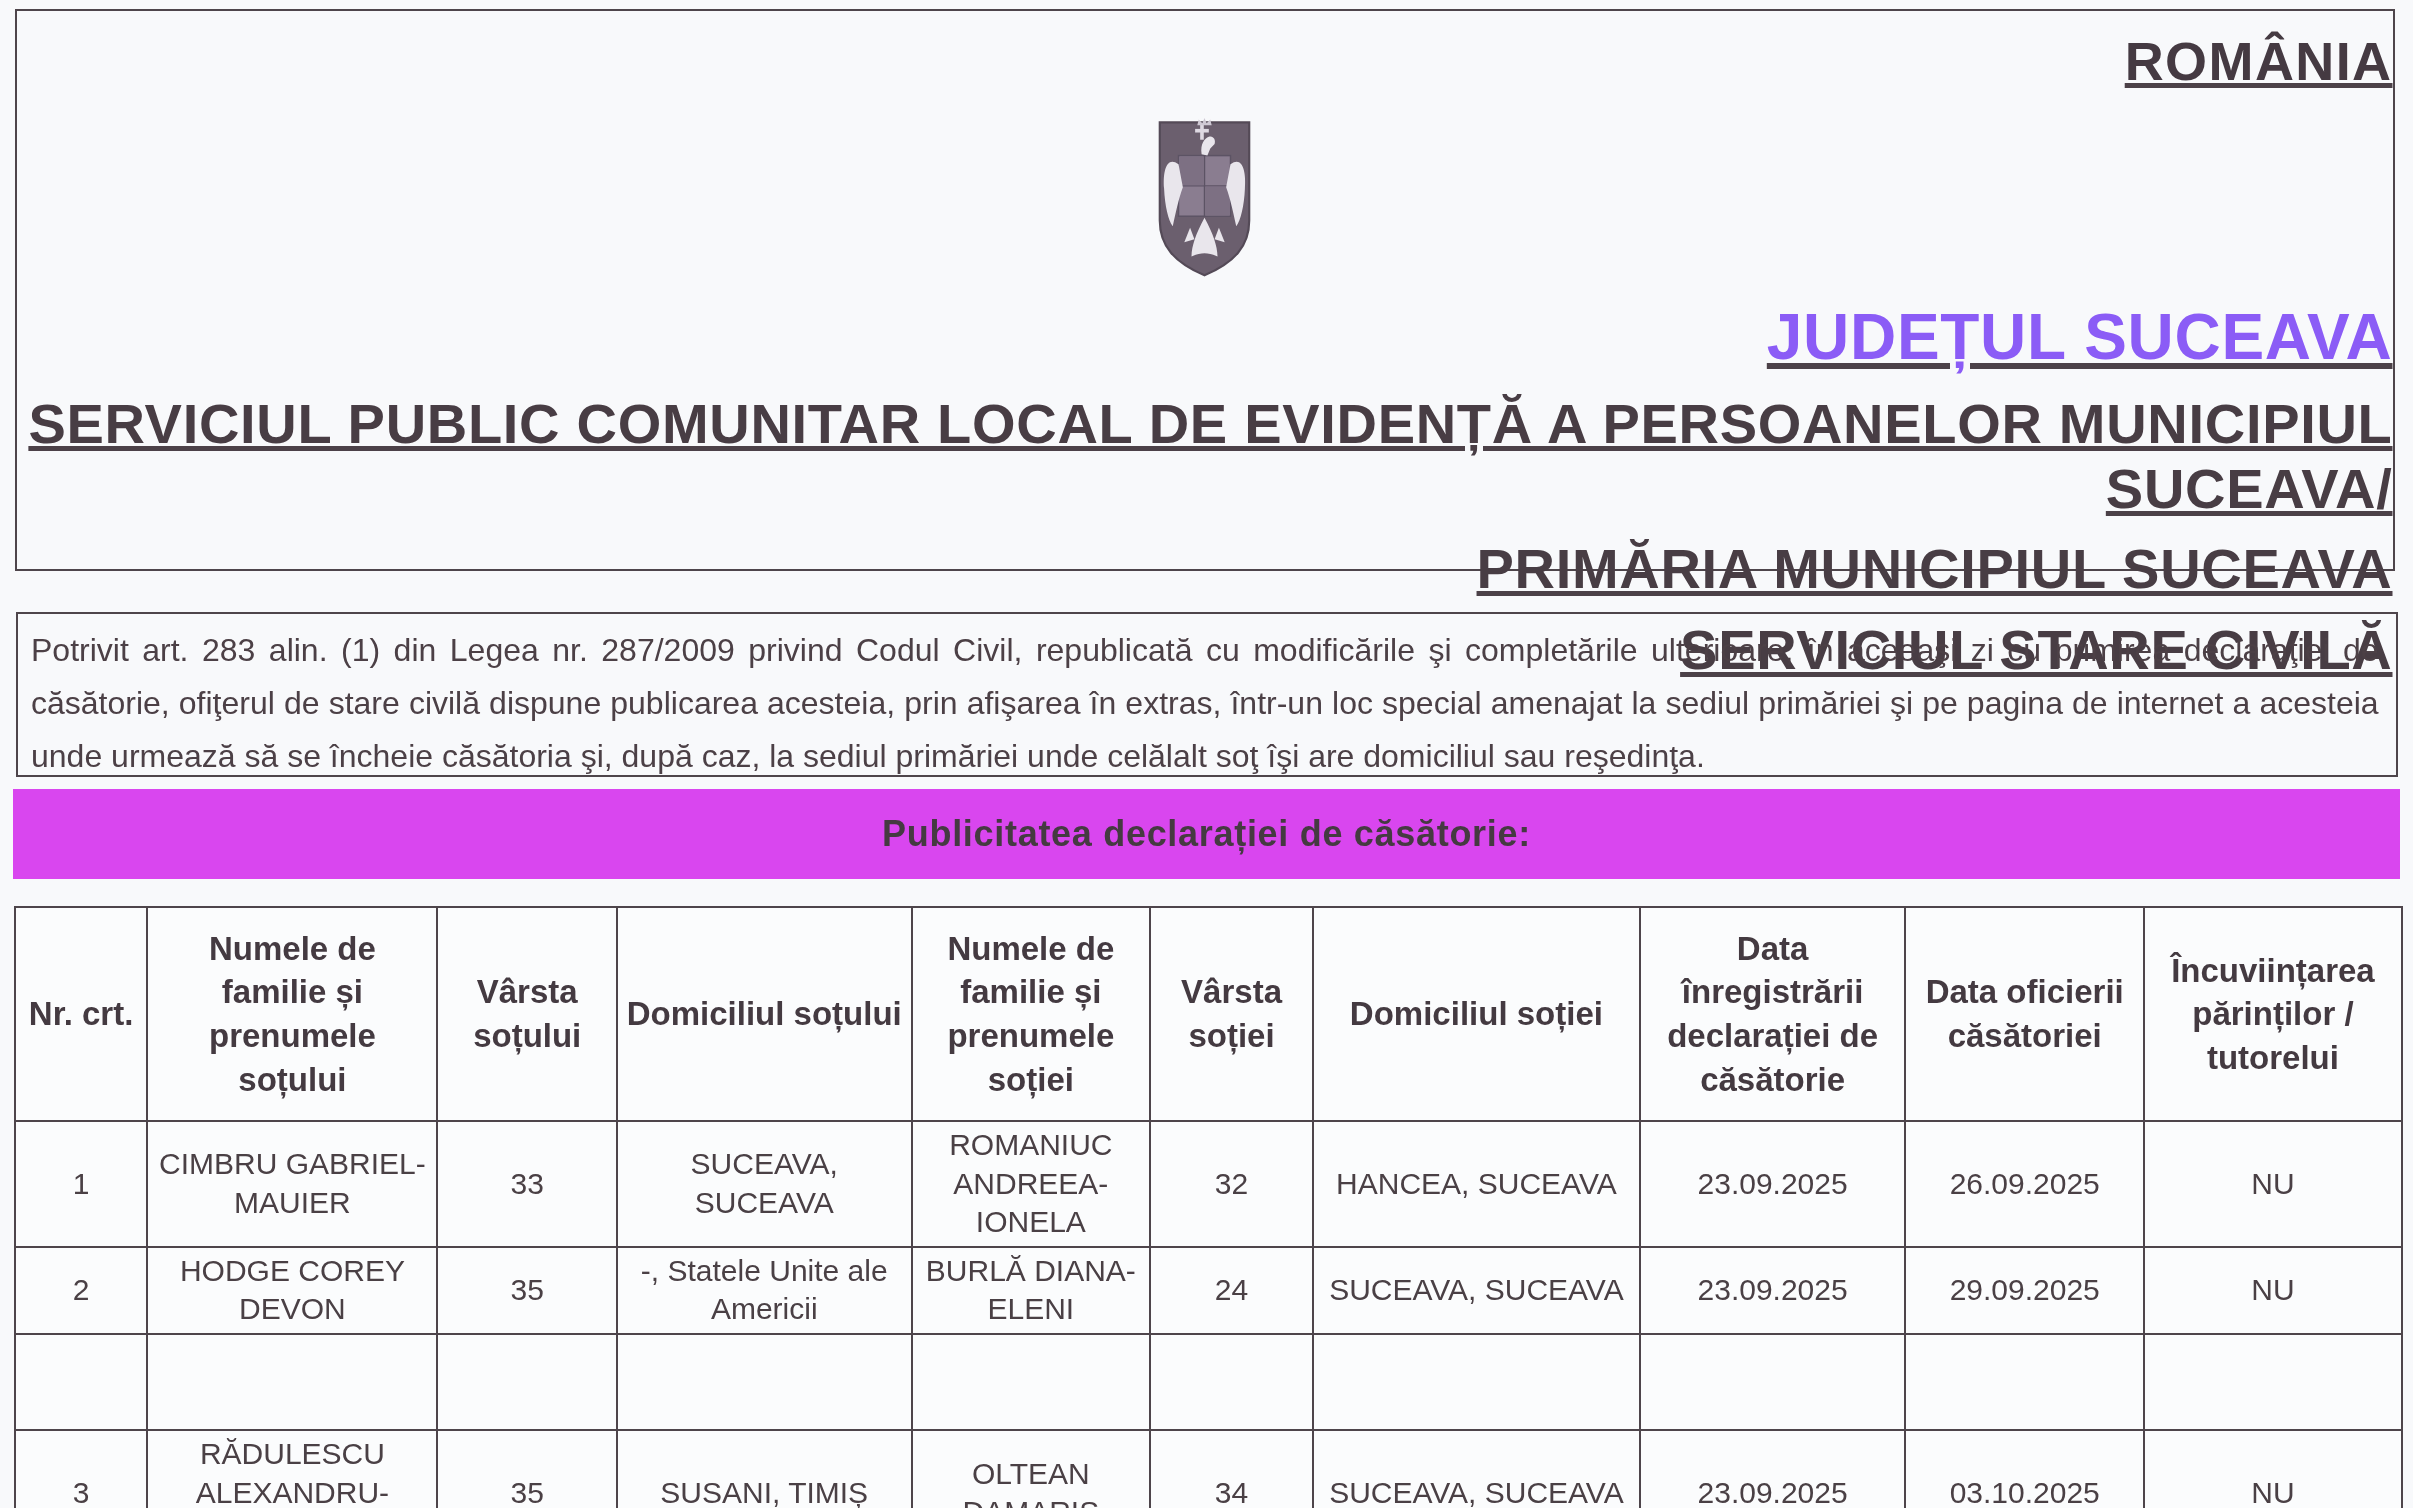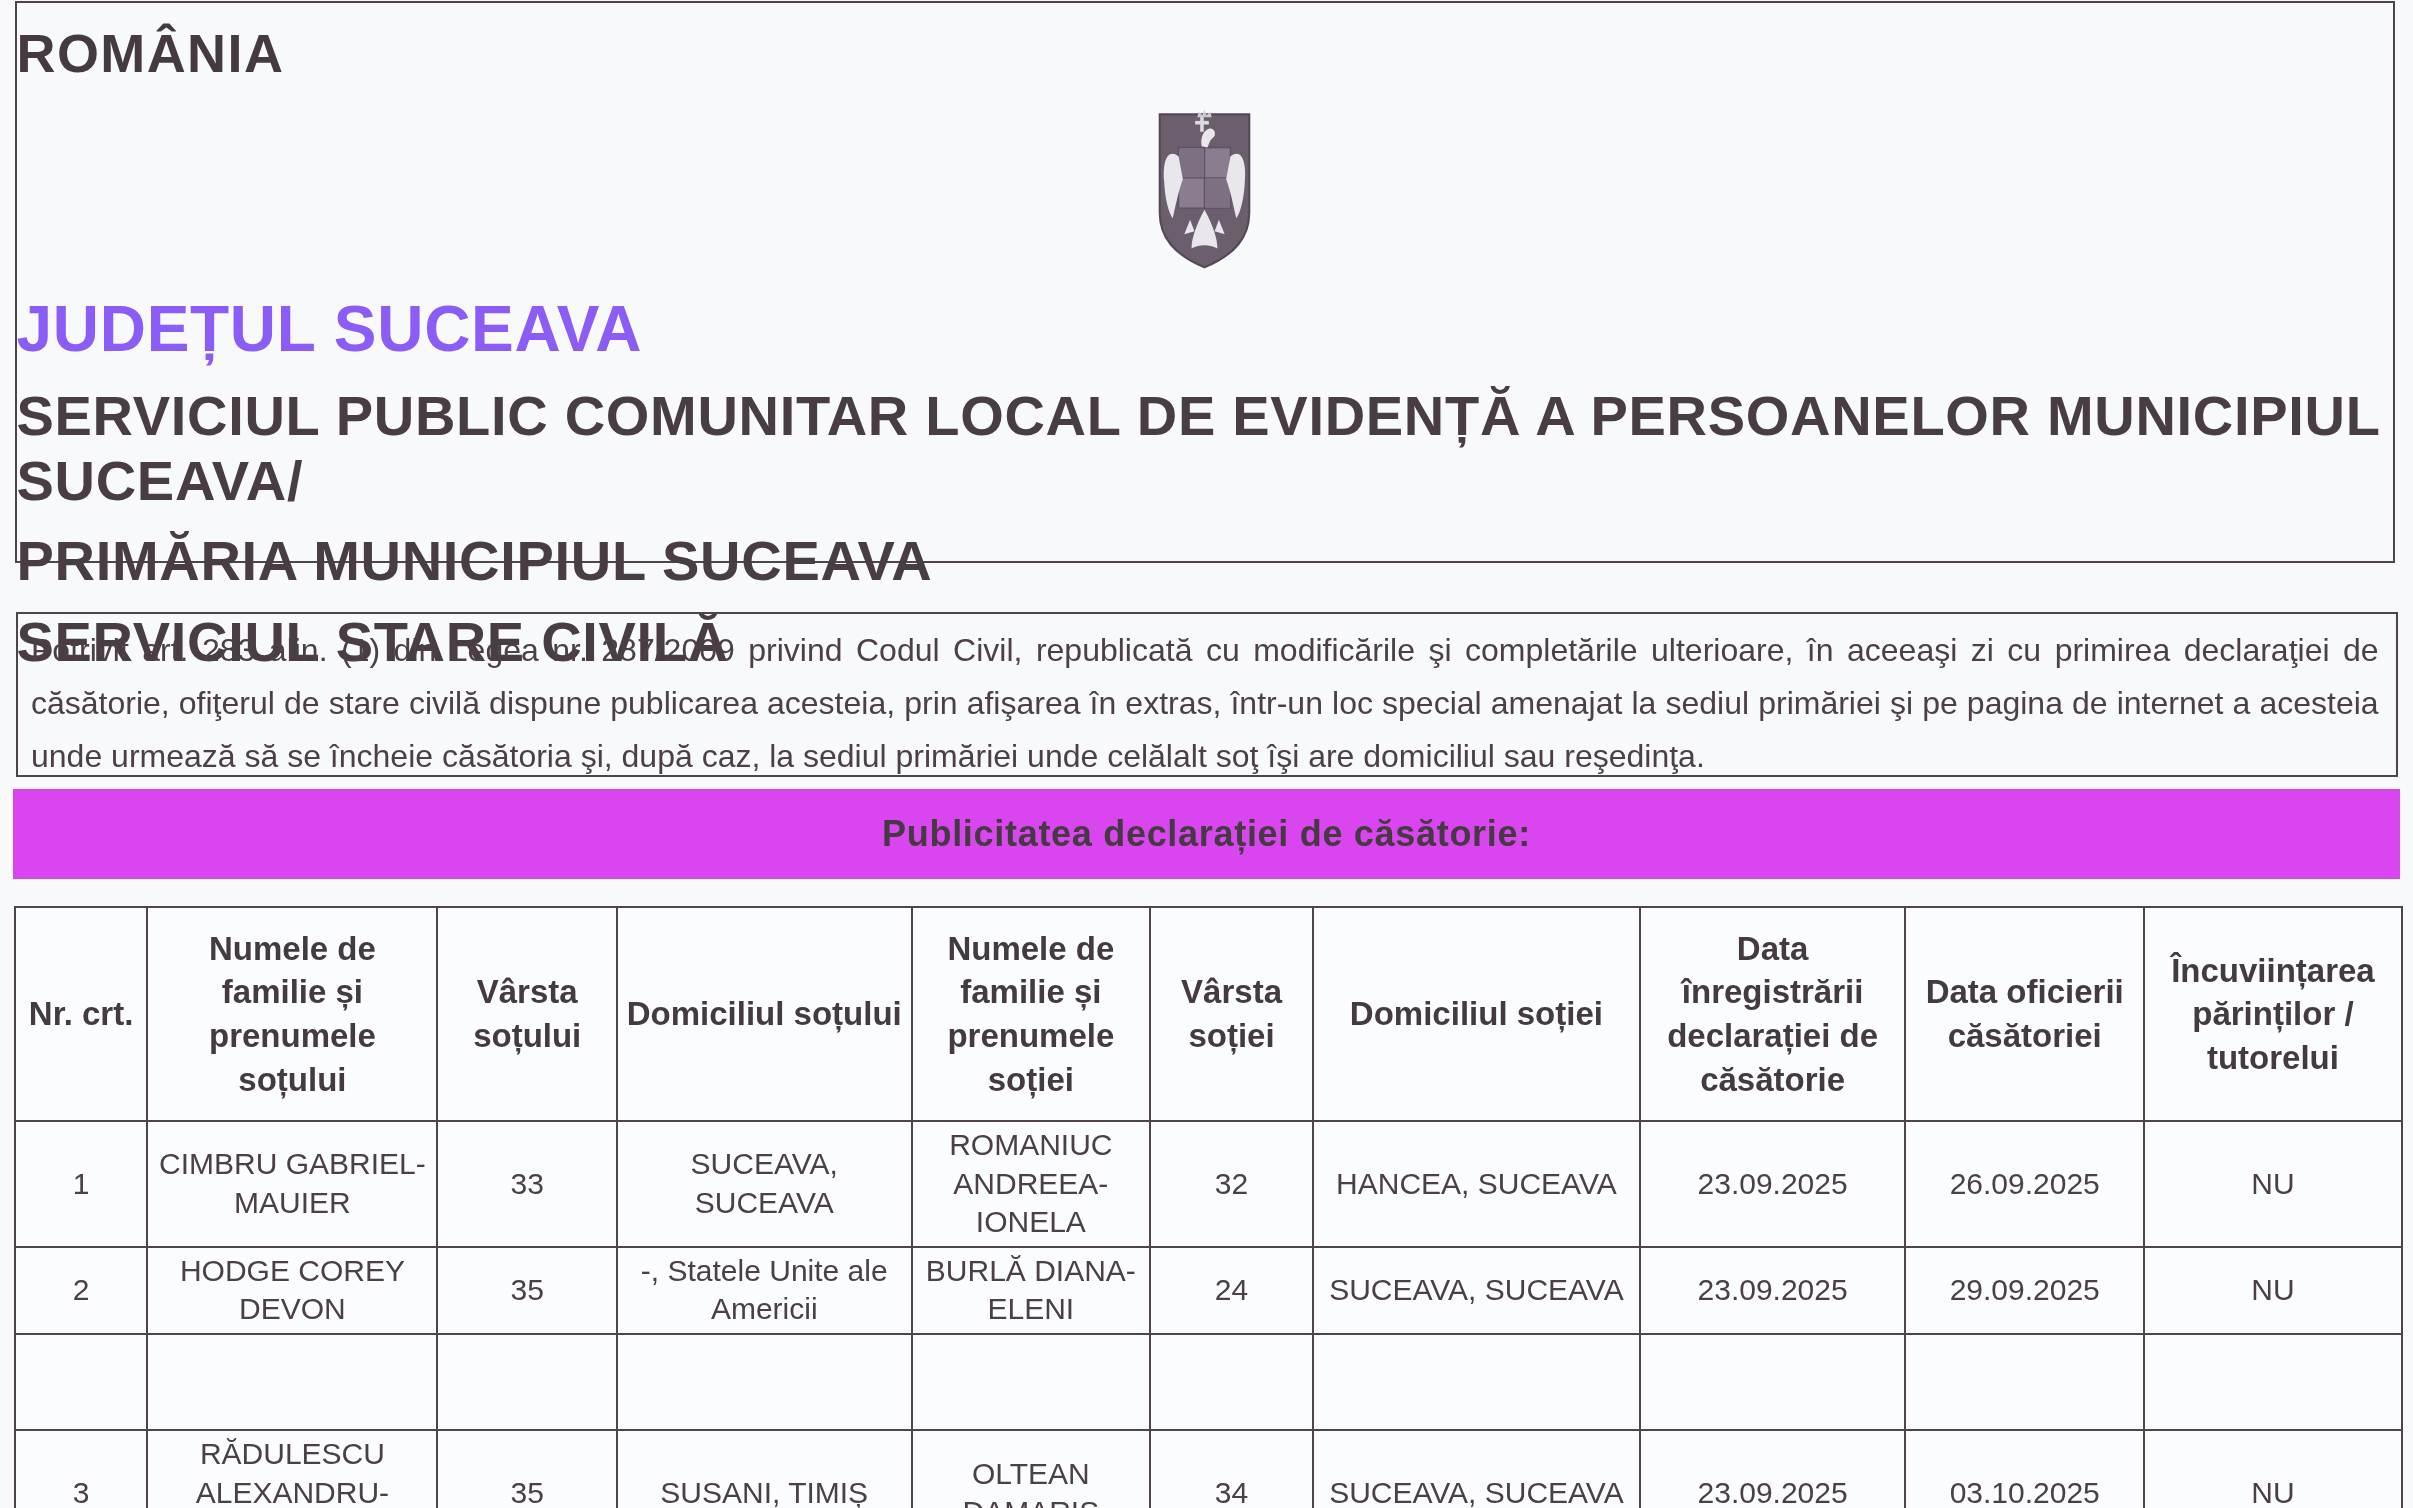"ROMÂNIA" .header-box { text-align: left -> right; text-decoration: none -> underline; top: 1px -> 9px }
